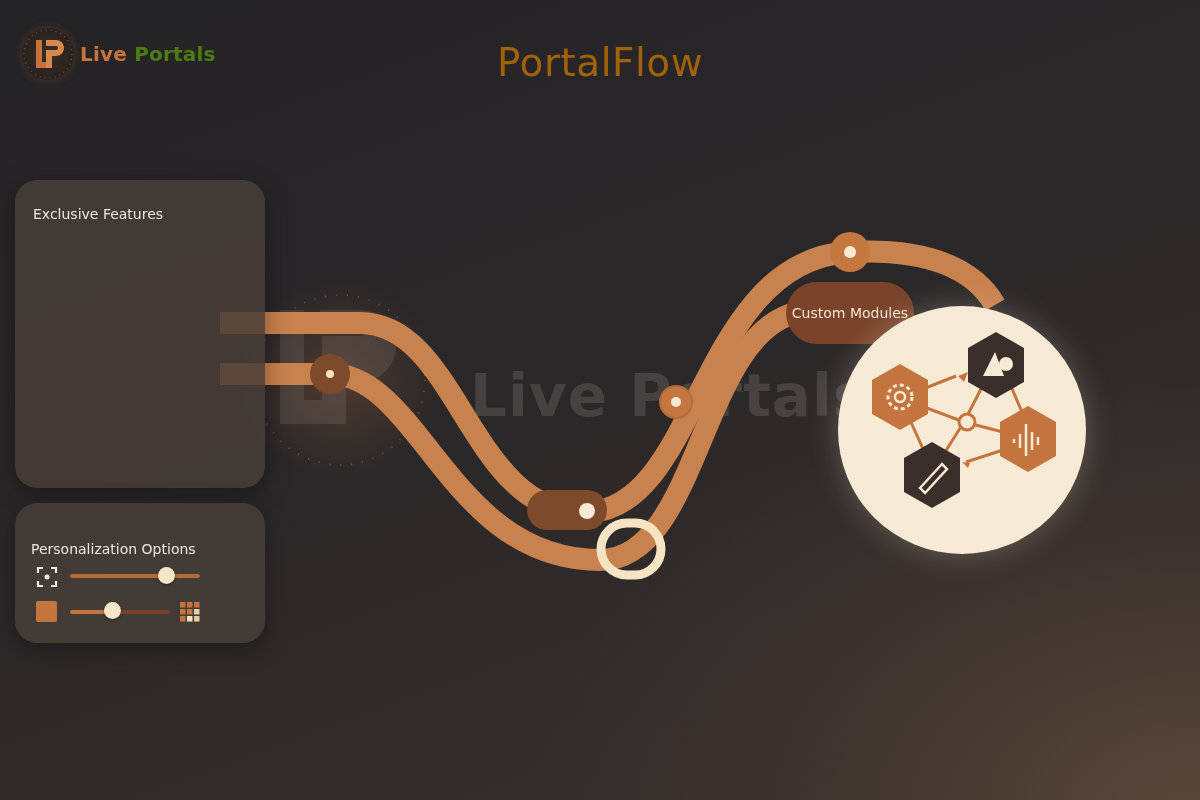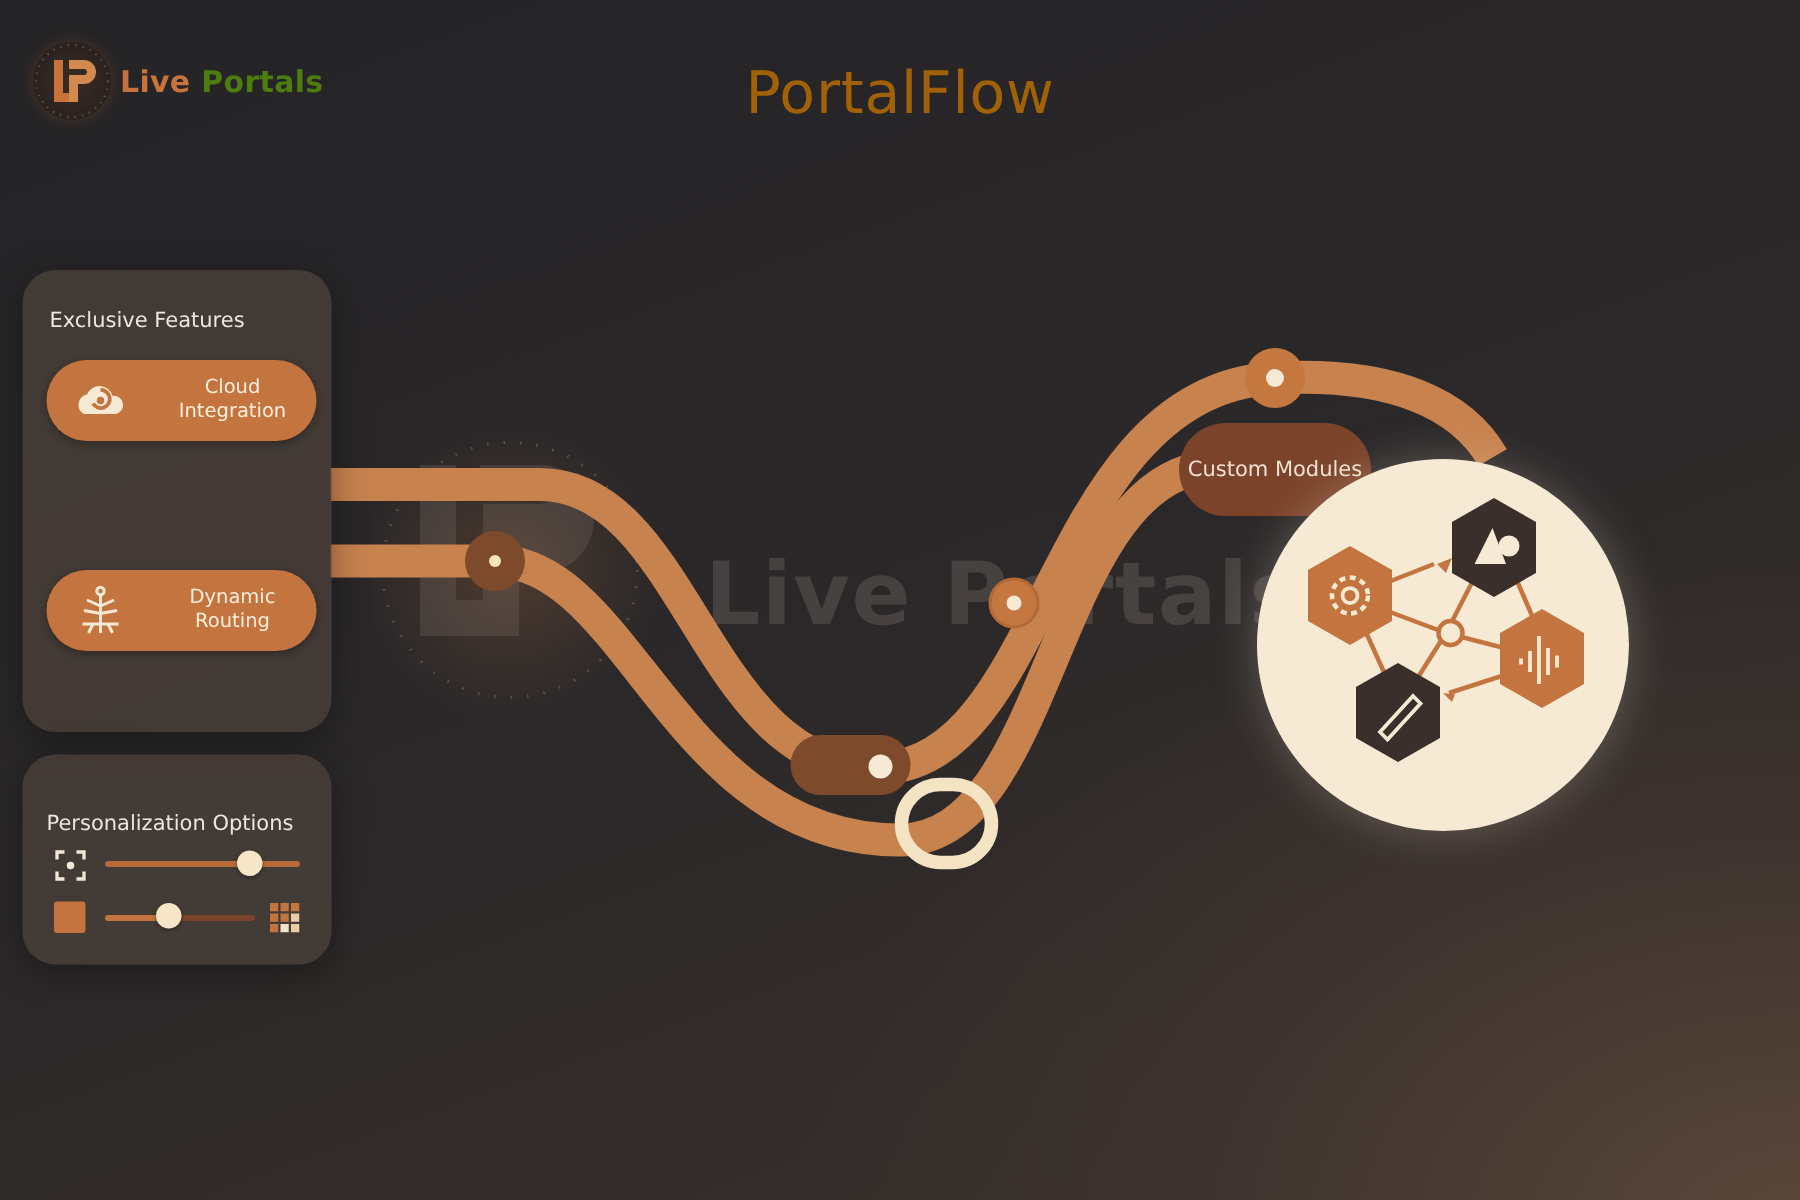"Exclusive Features" .panel { padding-left: none -> 44px }
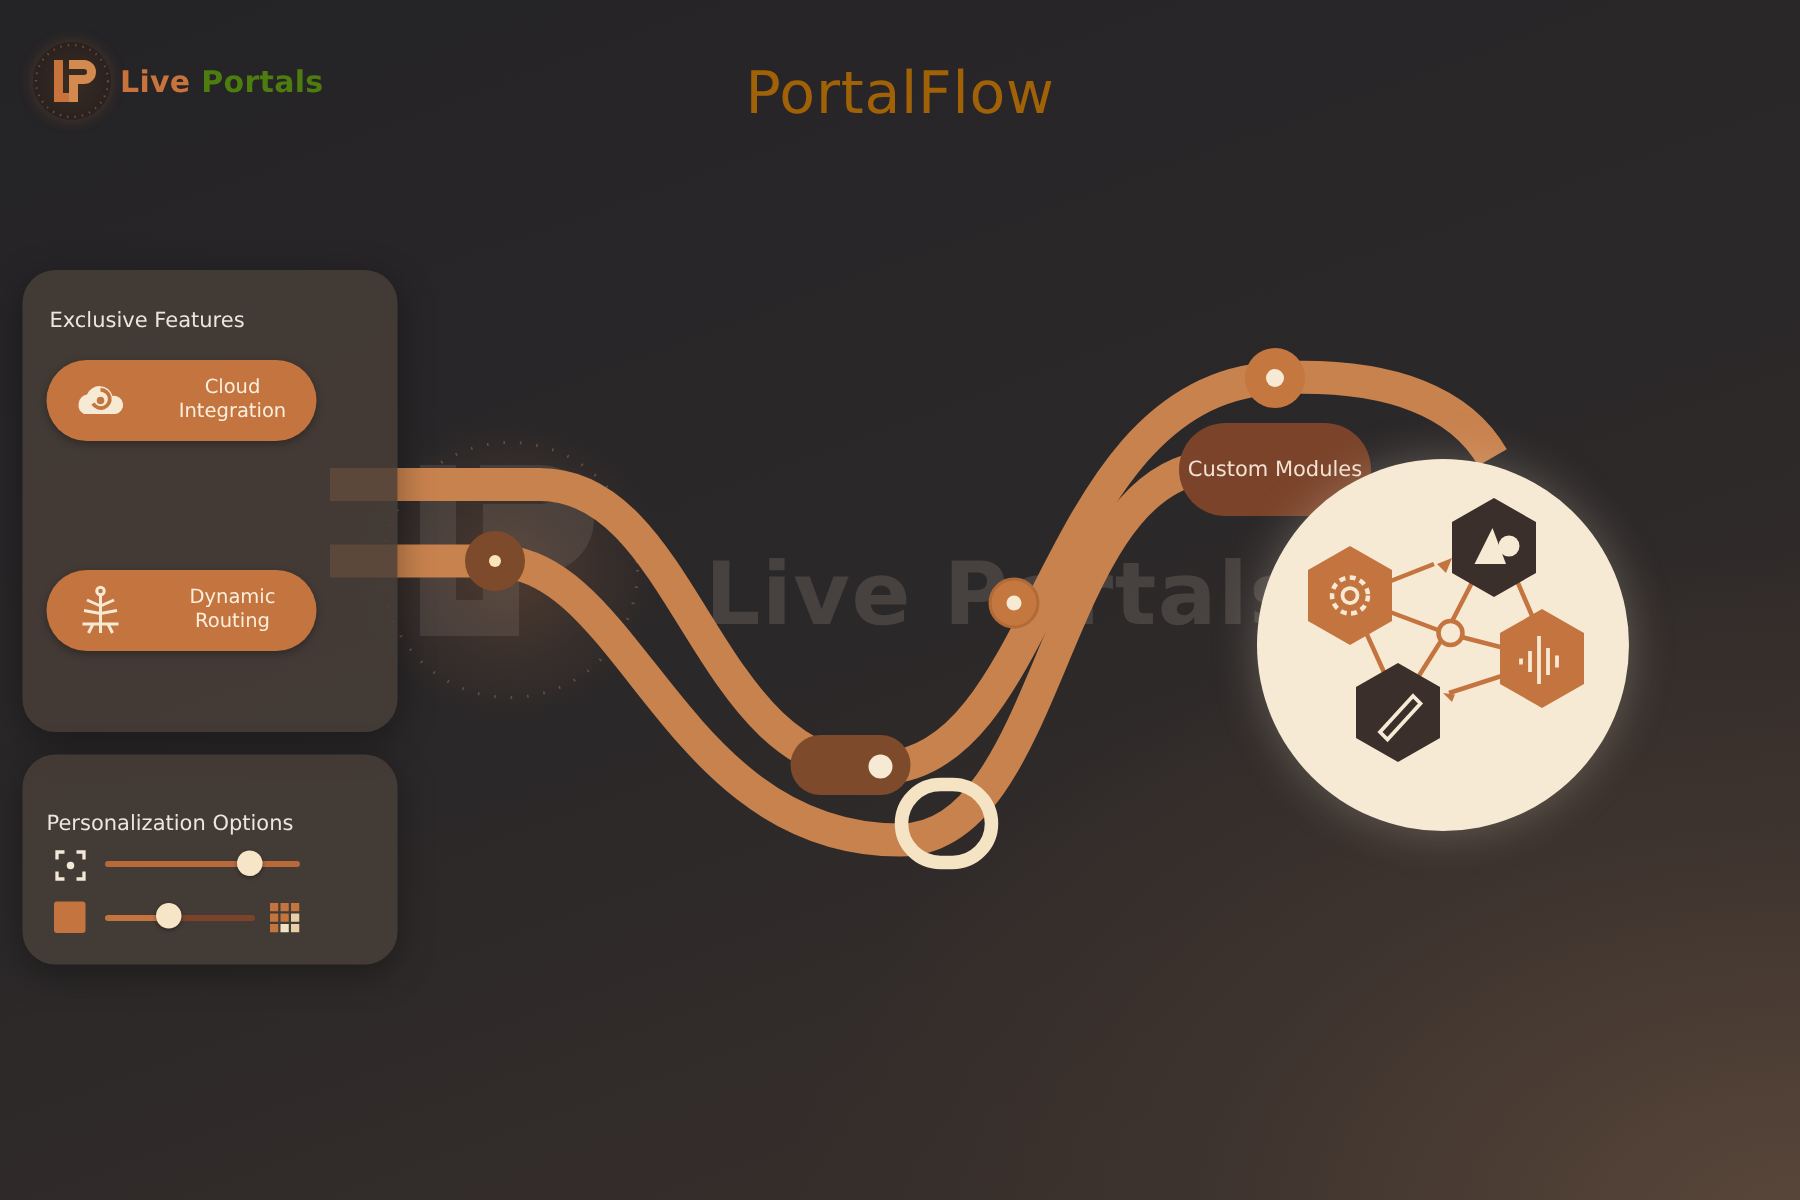"Cloud" div.pill { html: <div> <span> <svg> <path></path> <path></path> <circle></circle> </svg> </span> <div> <div>Cloud</div> <div>Integration</div> </div> </div> -> none }
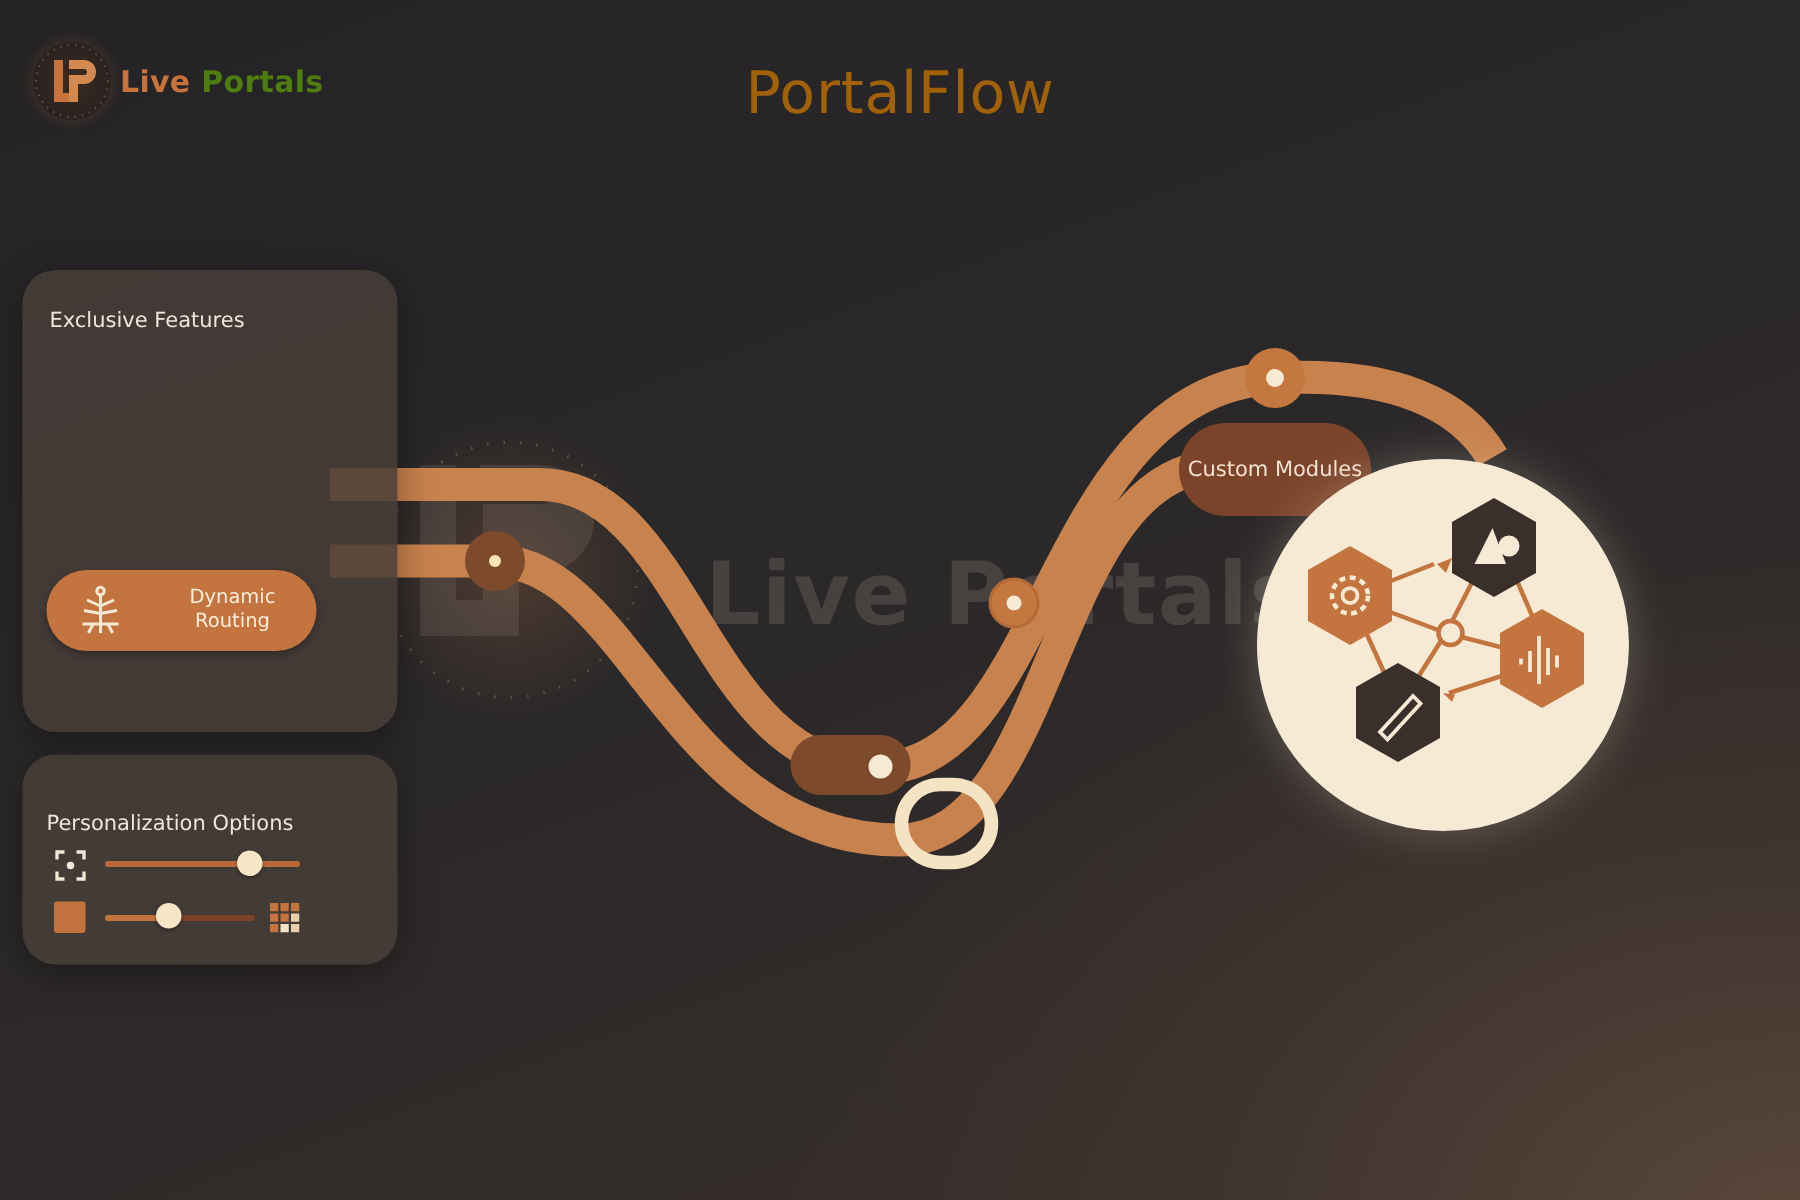"Dynamic" div.pill { html: <div> <span> <svg> <g> <line></line> <path></path> <line></line> <path></path> <circle></circle> </g> </svg> </span> <div> <div>Dynamic</div> <div>Routing</div> </div> </div> -> none }
